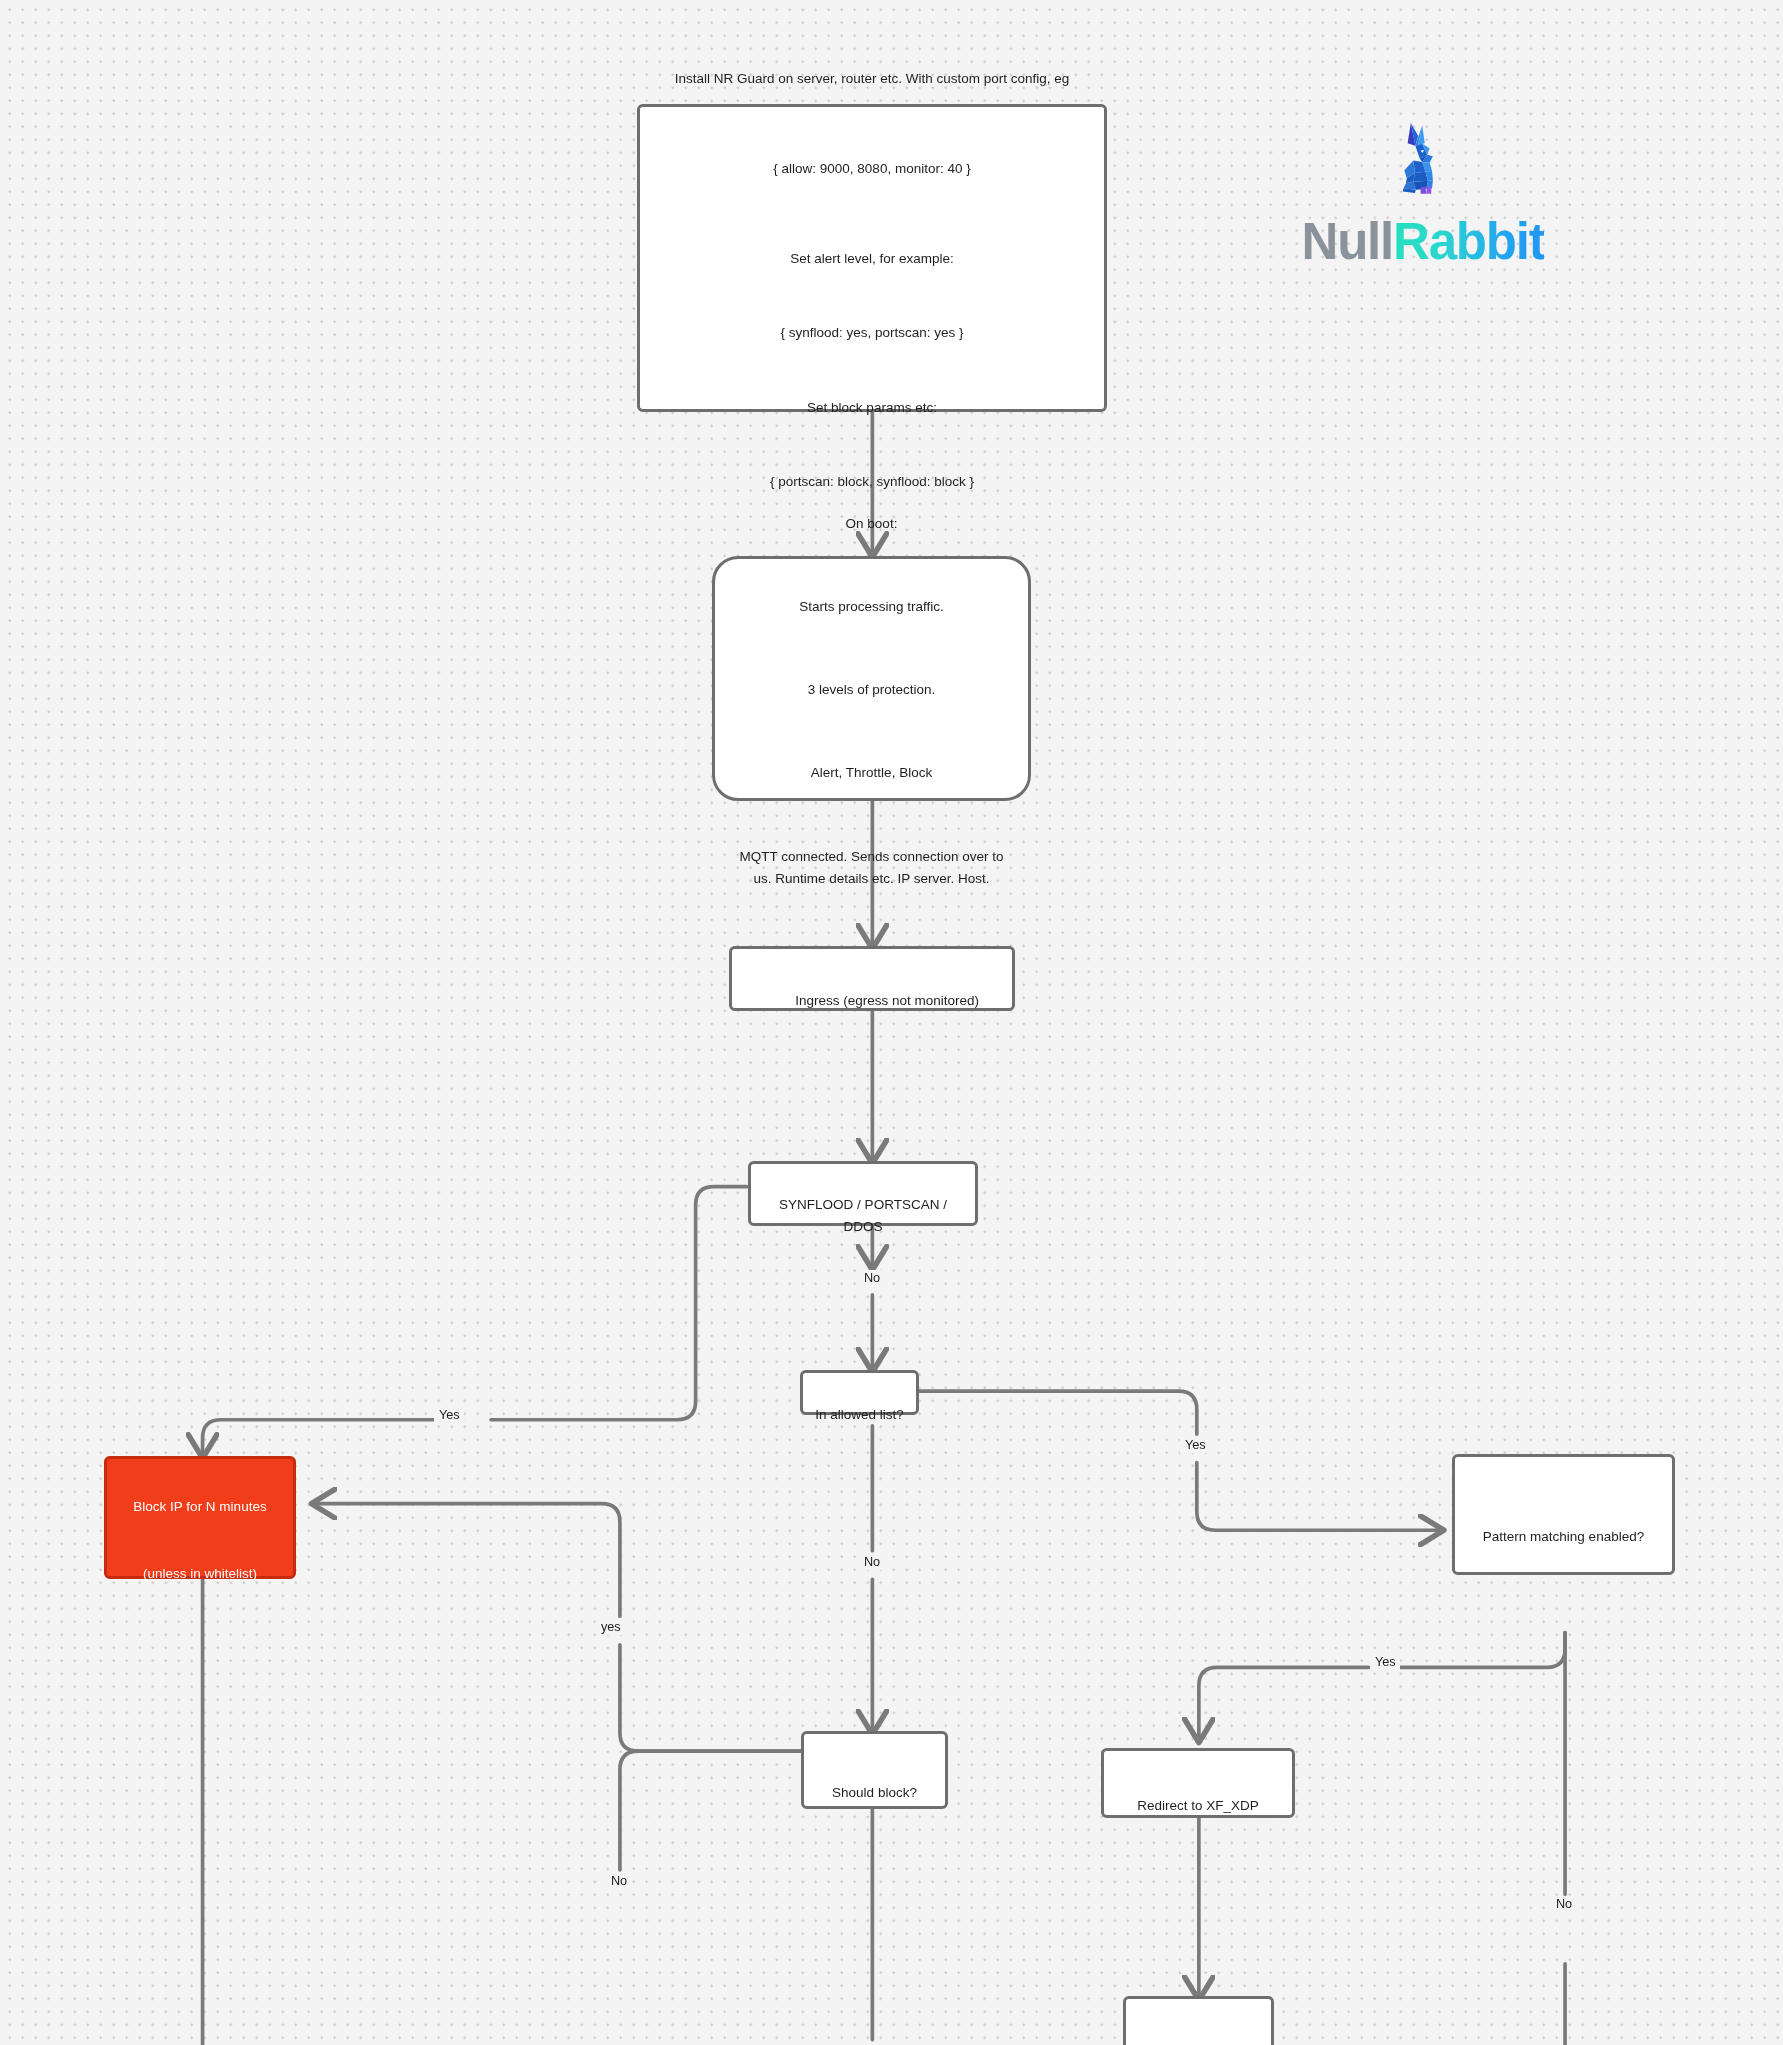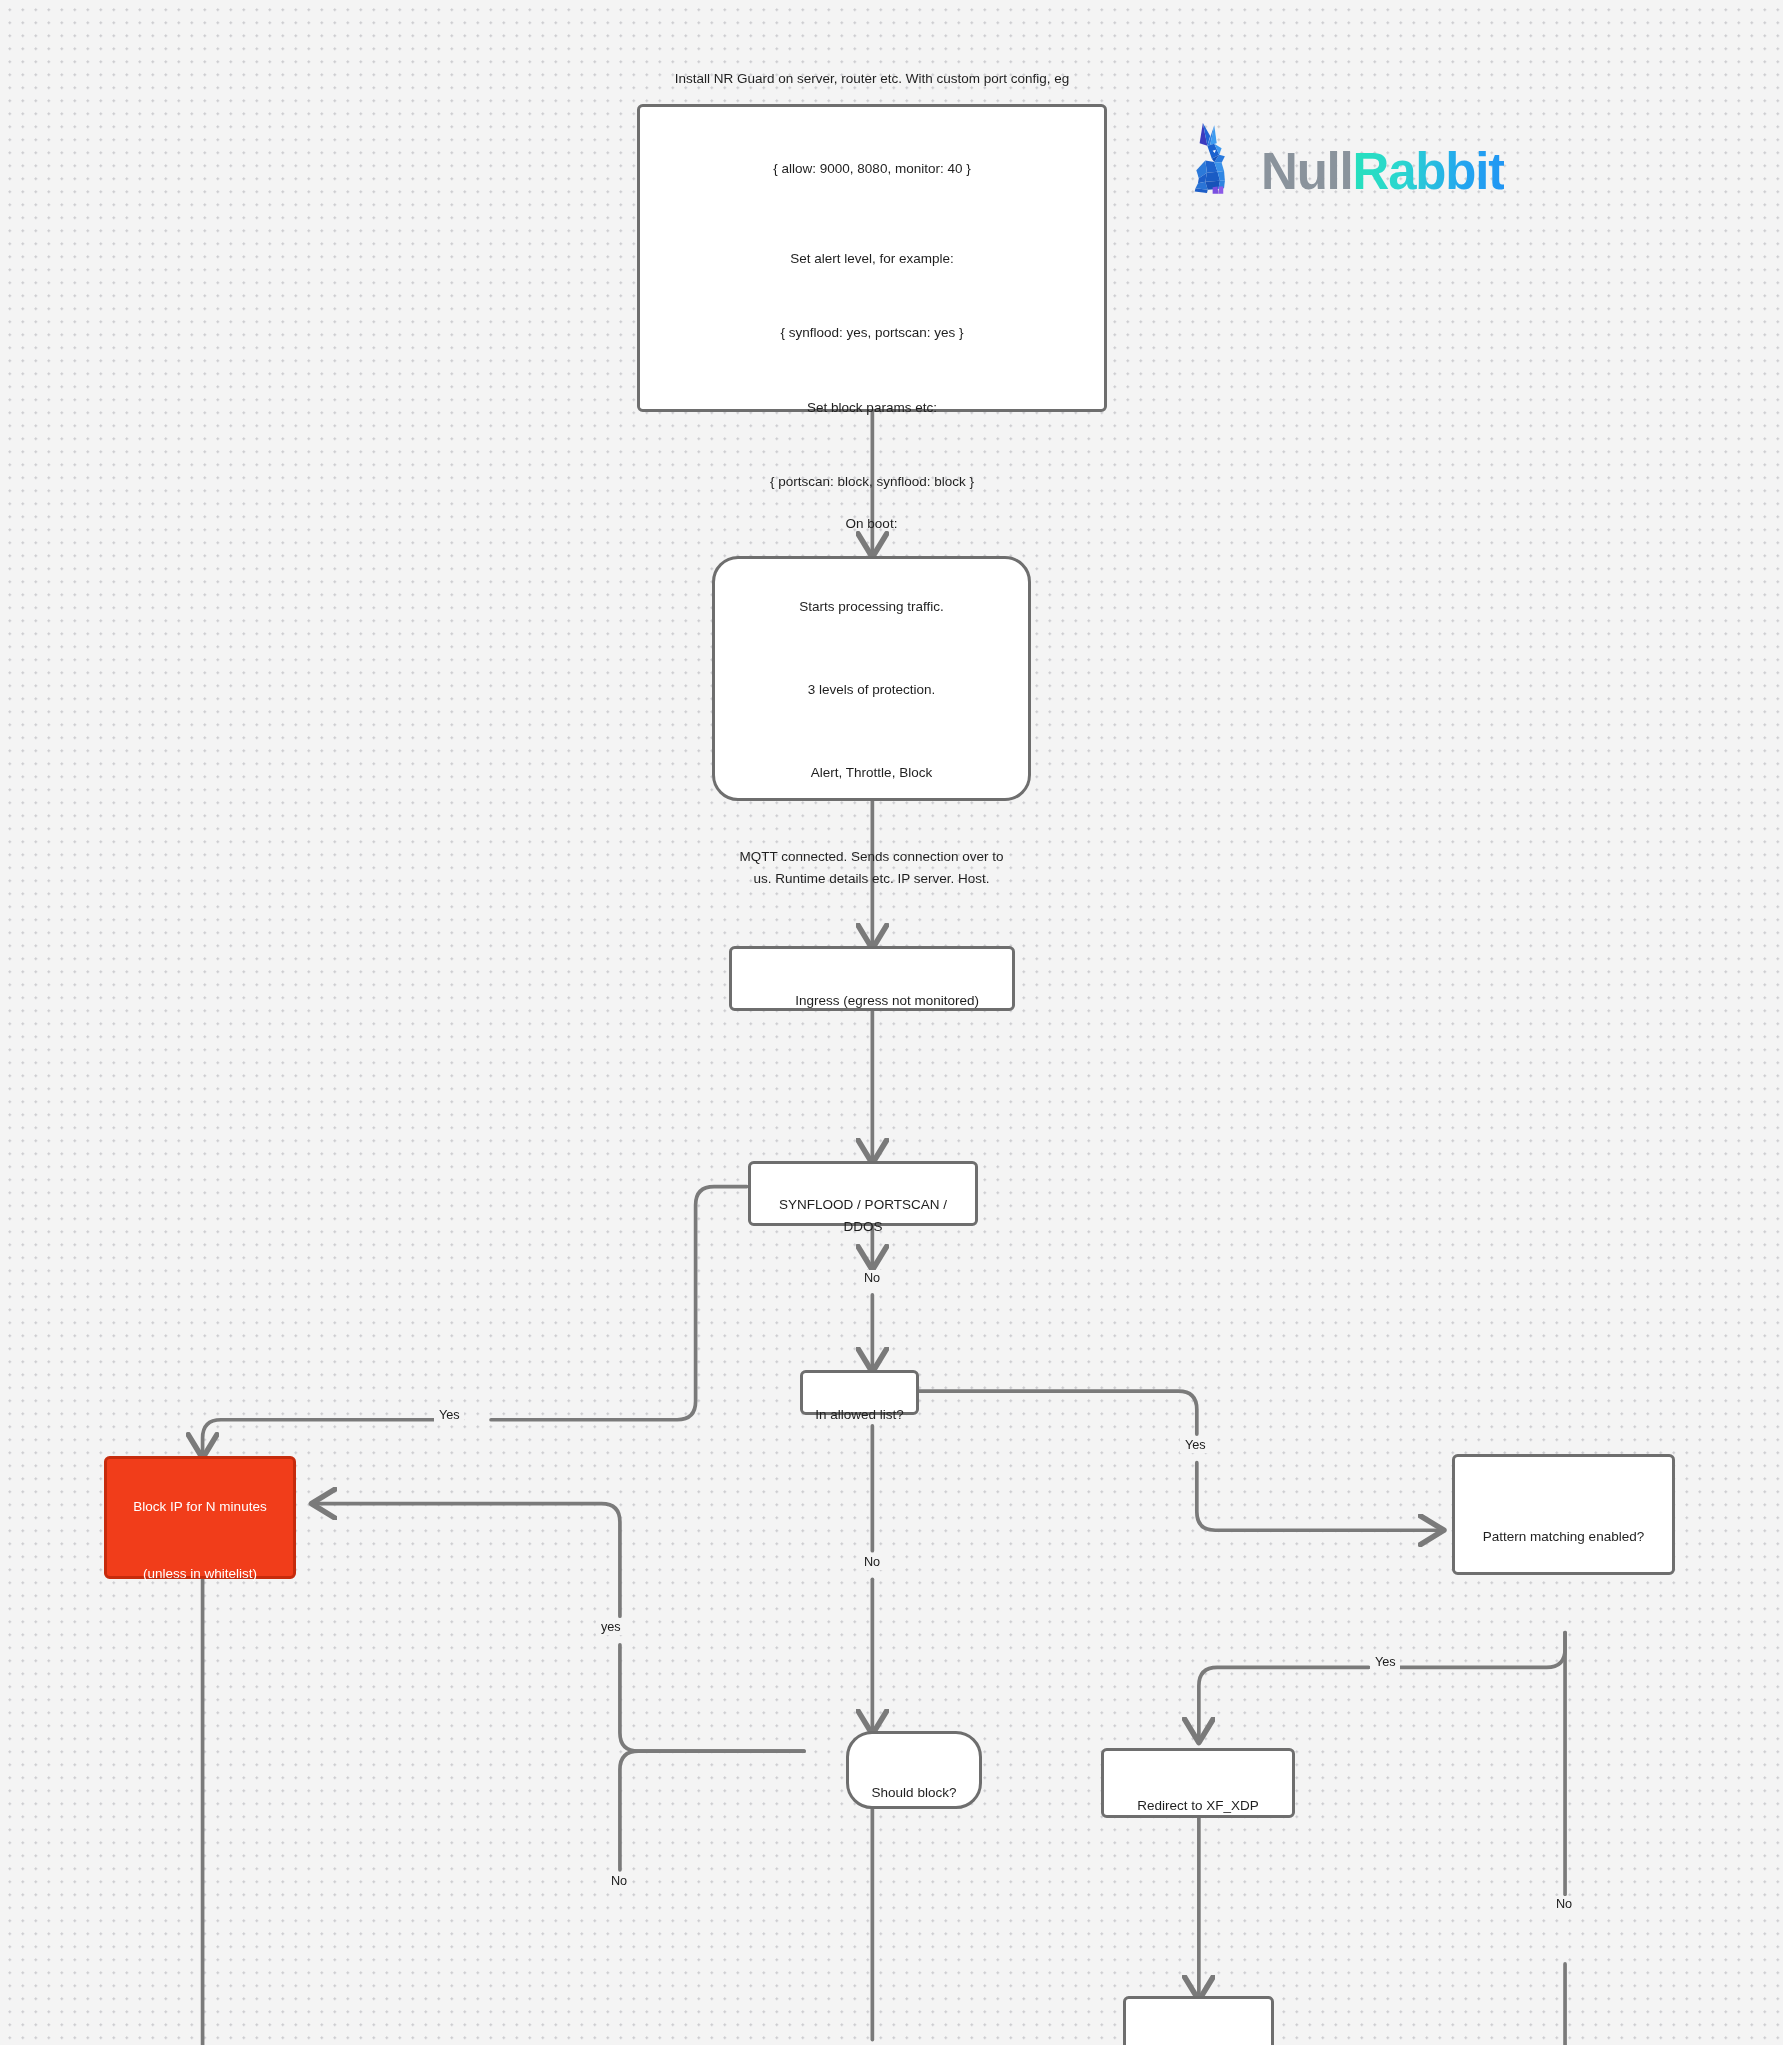"NullRabbit" #logo { align-items: flex-end -> center; flex-direction: none -> column; left: 1189px -> 1249px }
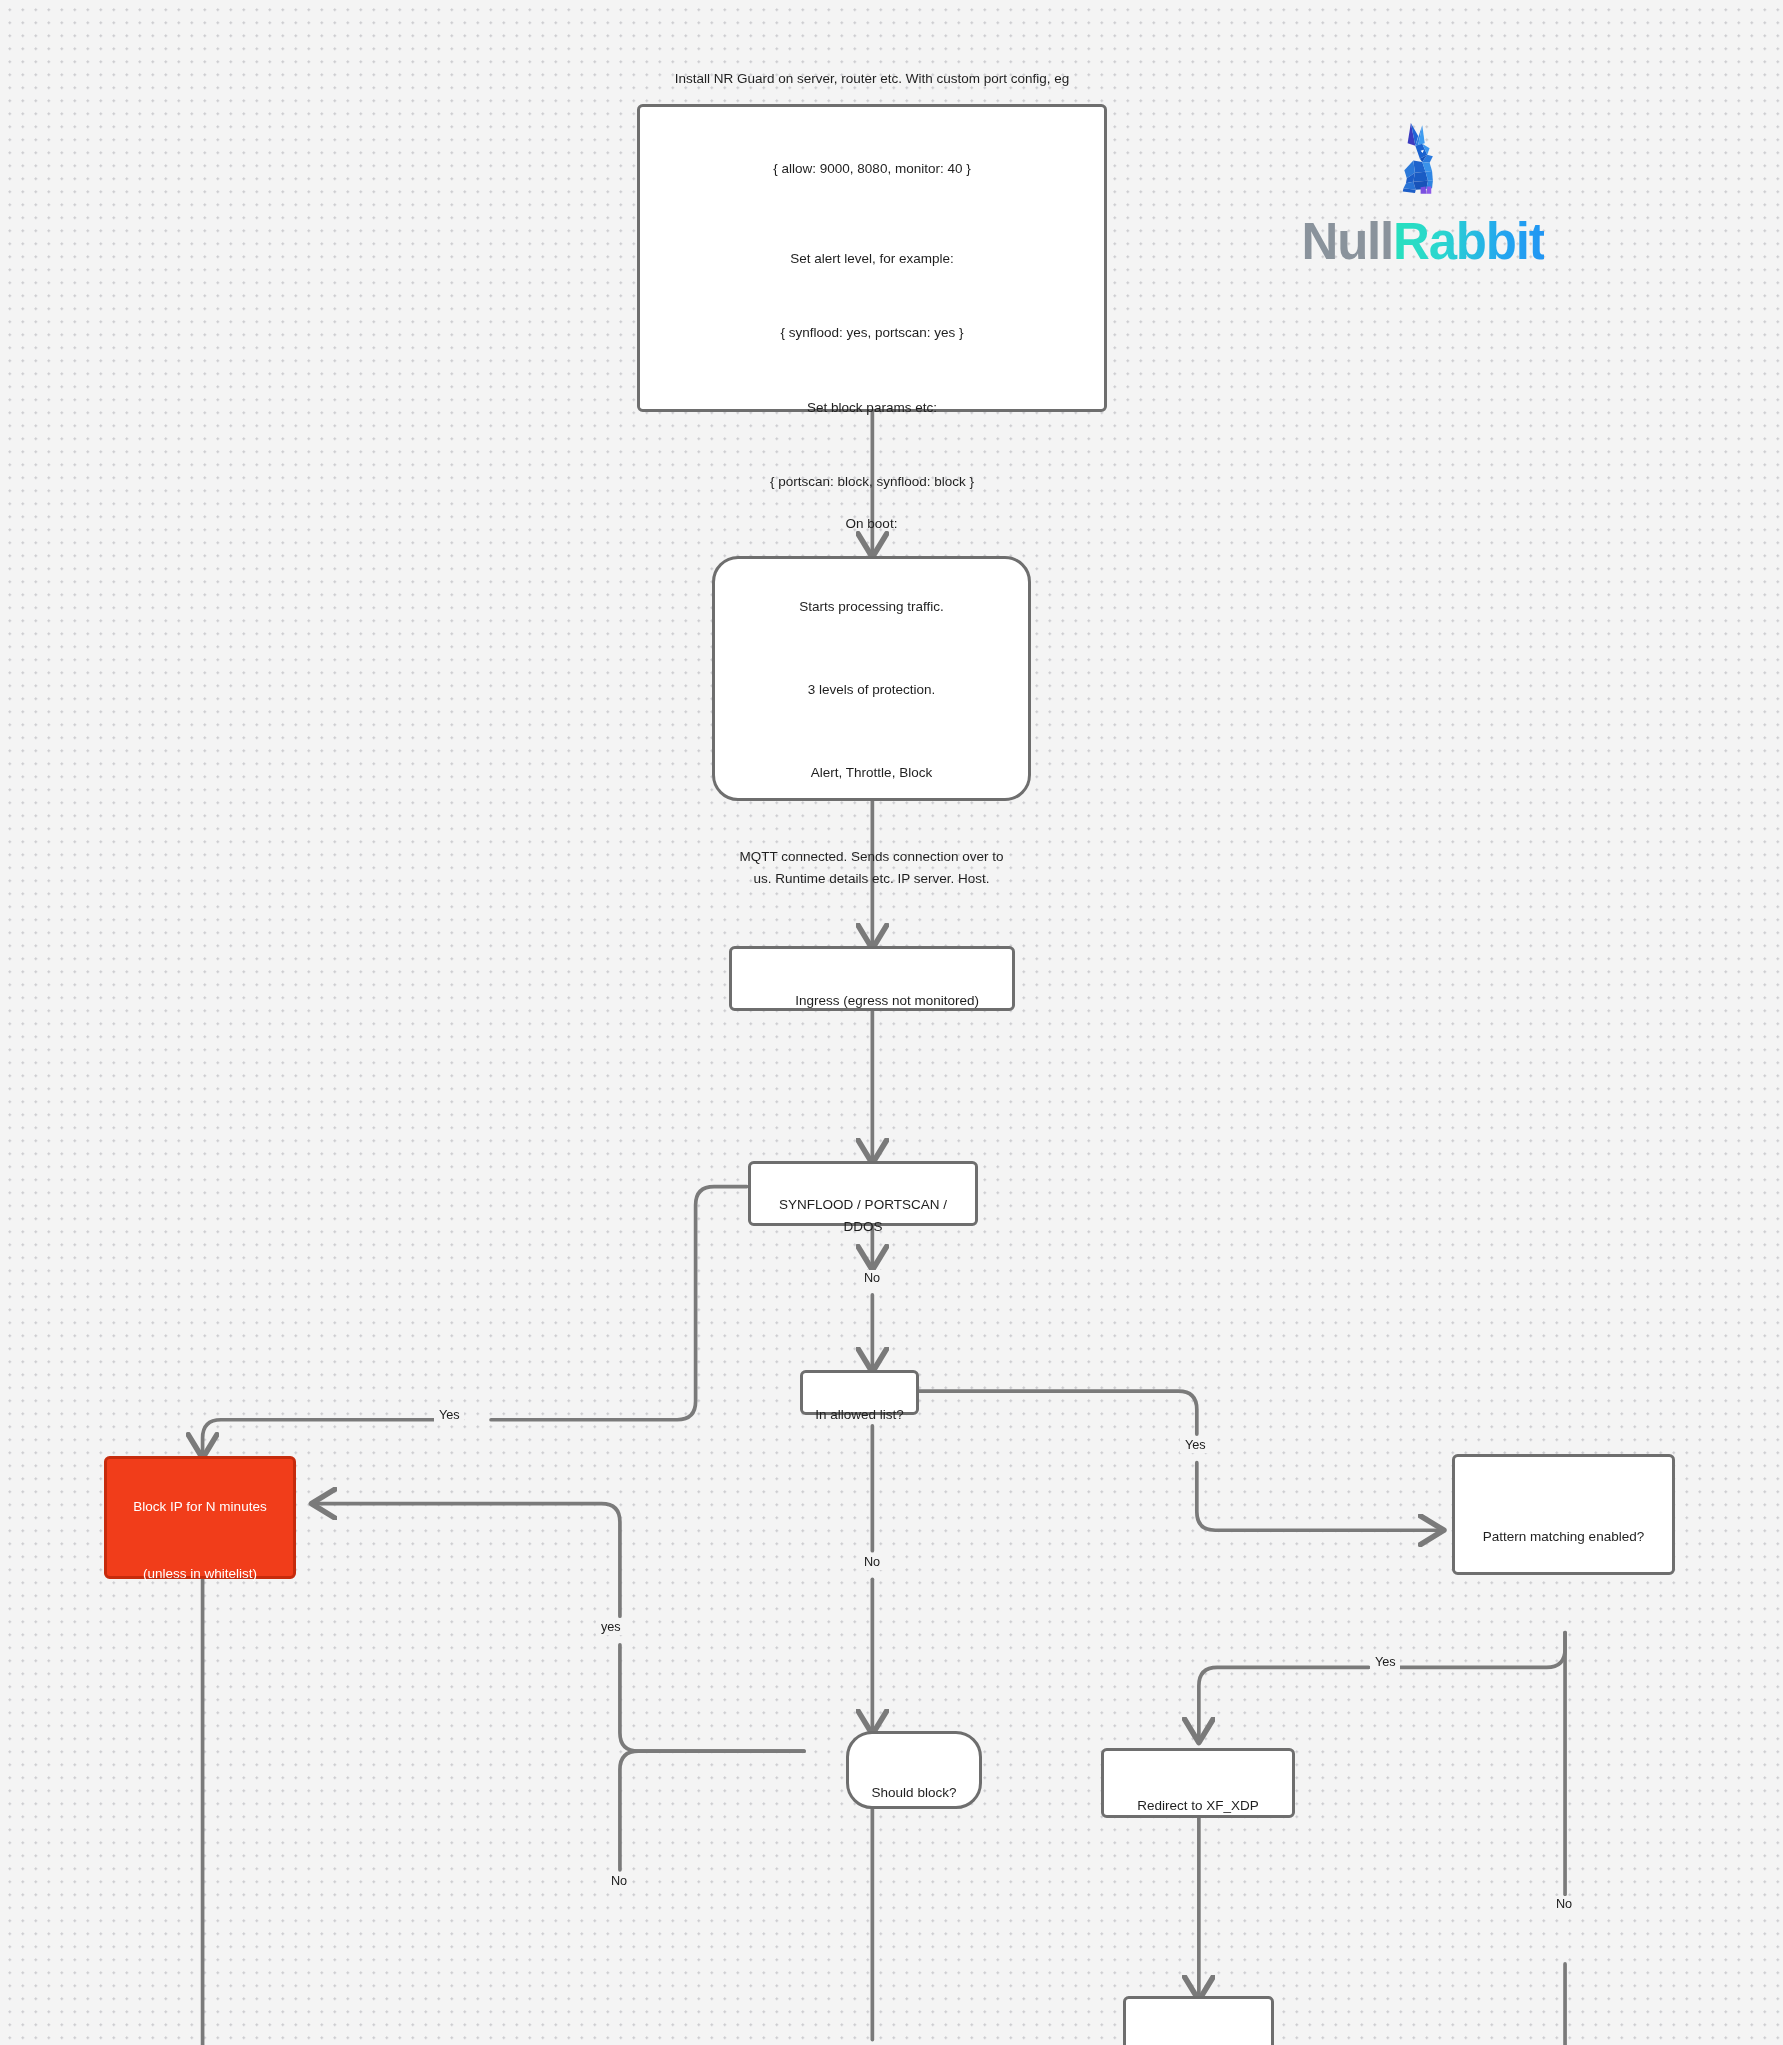"Should block?" div.node { border-radius: 26px -> none; left: 846px -> 801px; width: 136px -> 147px }
